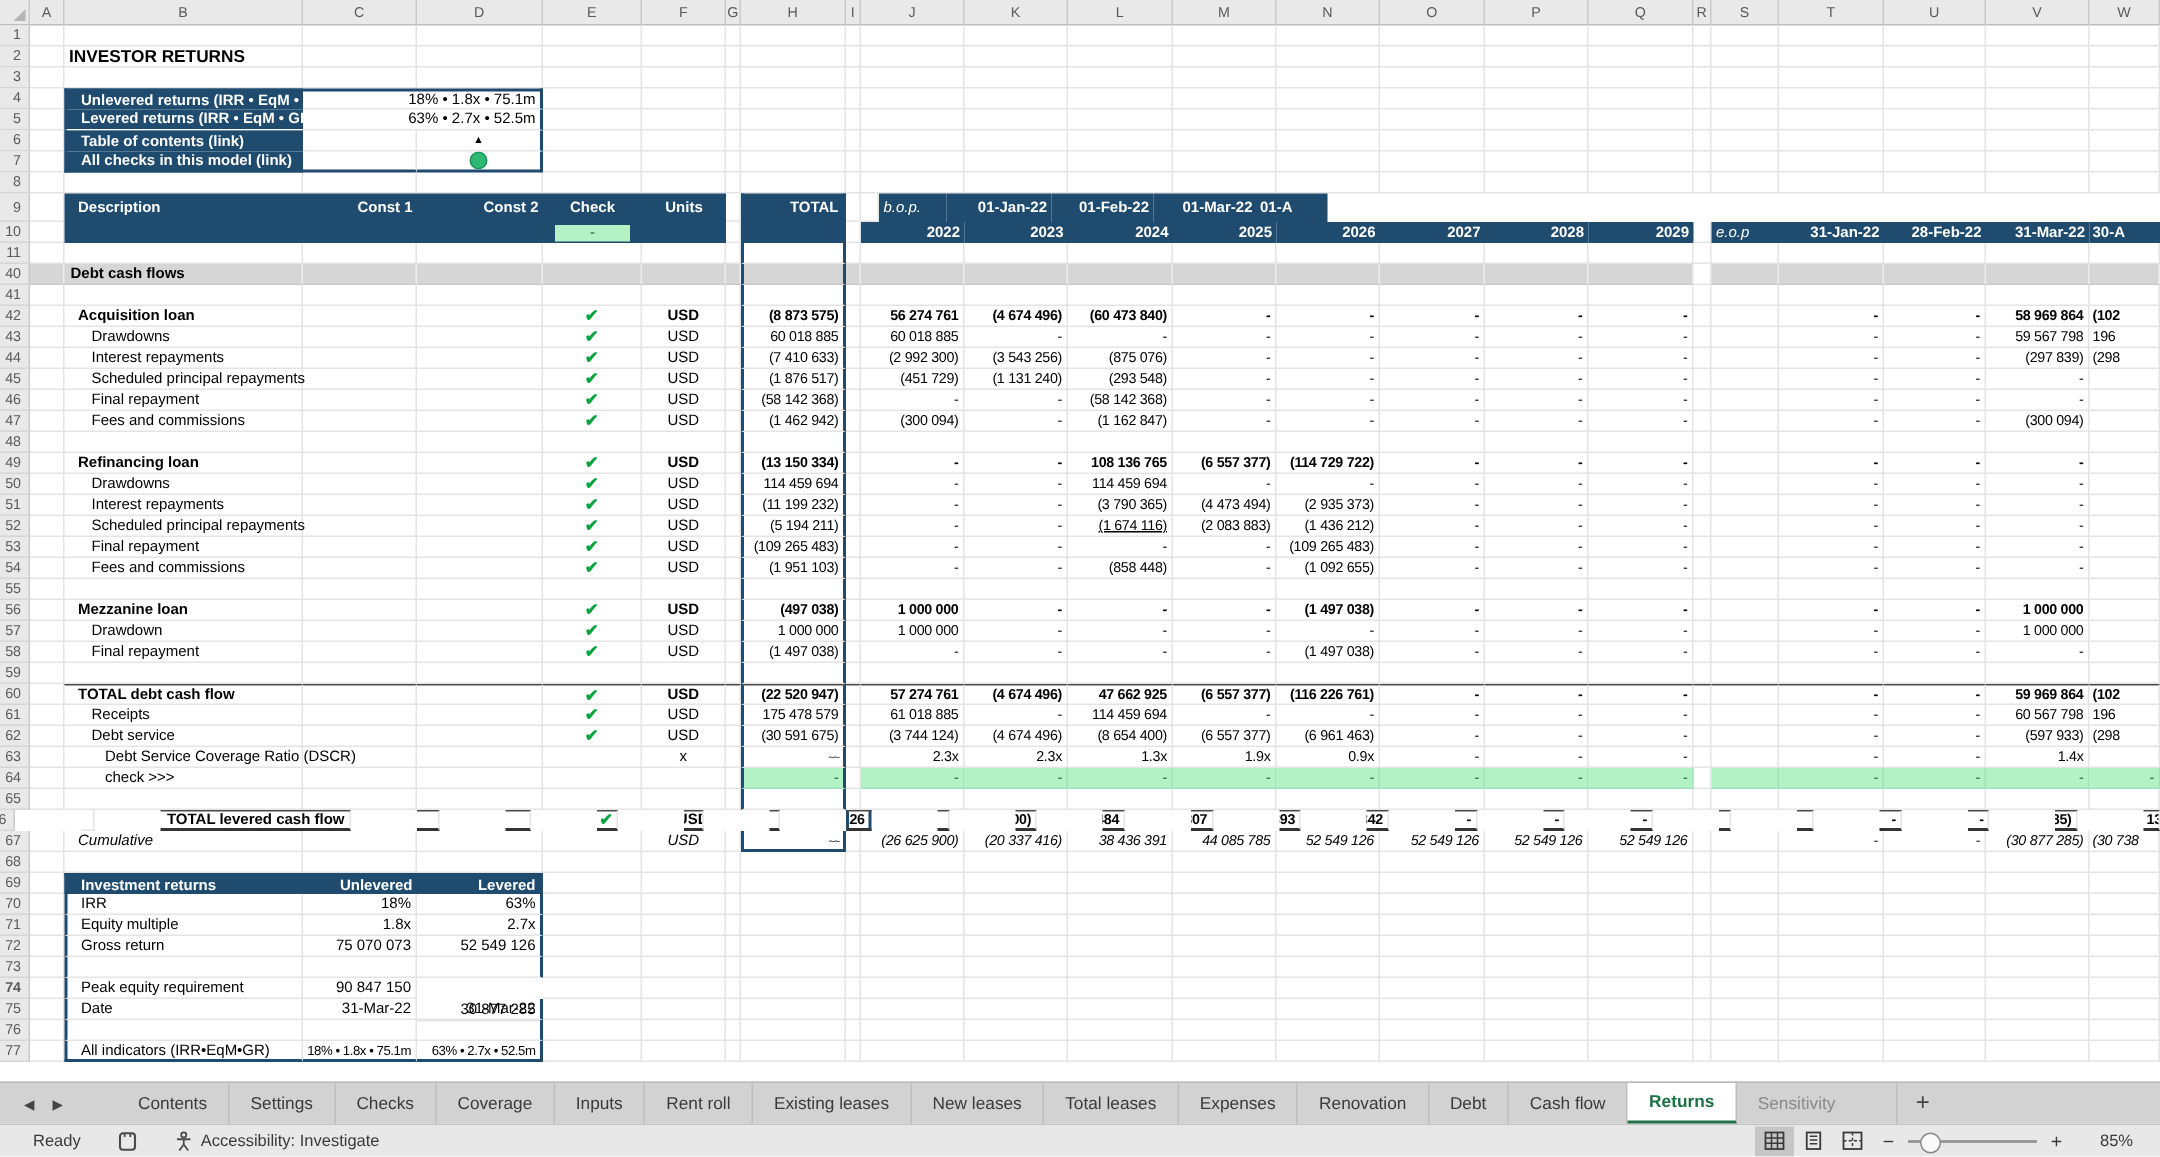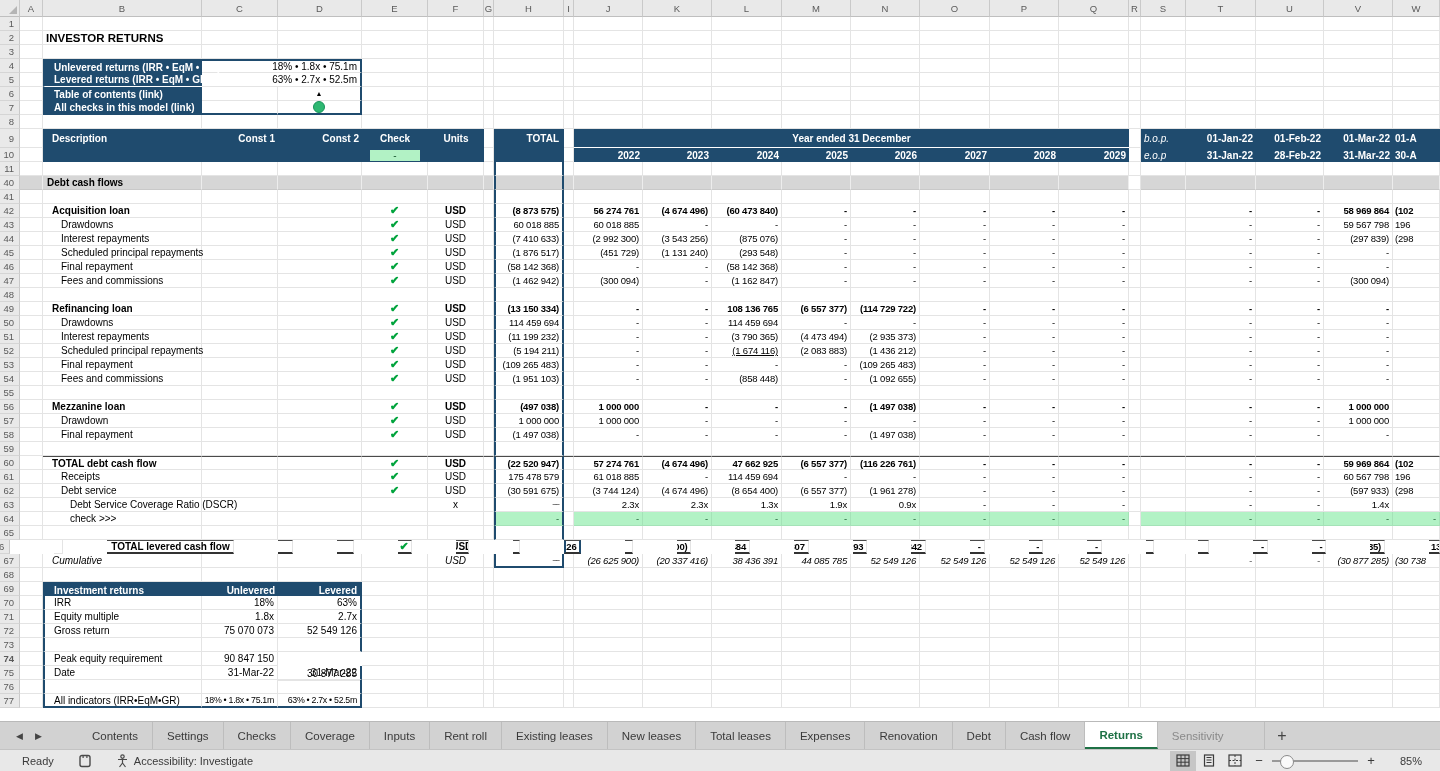"Year ended 31 December" div.cell { html: <div>Year ended 31 December</div> -> none }
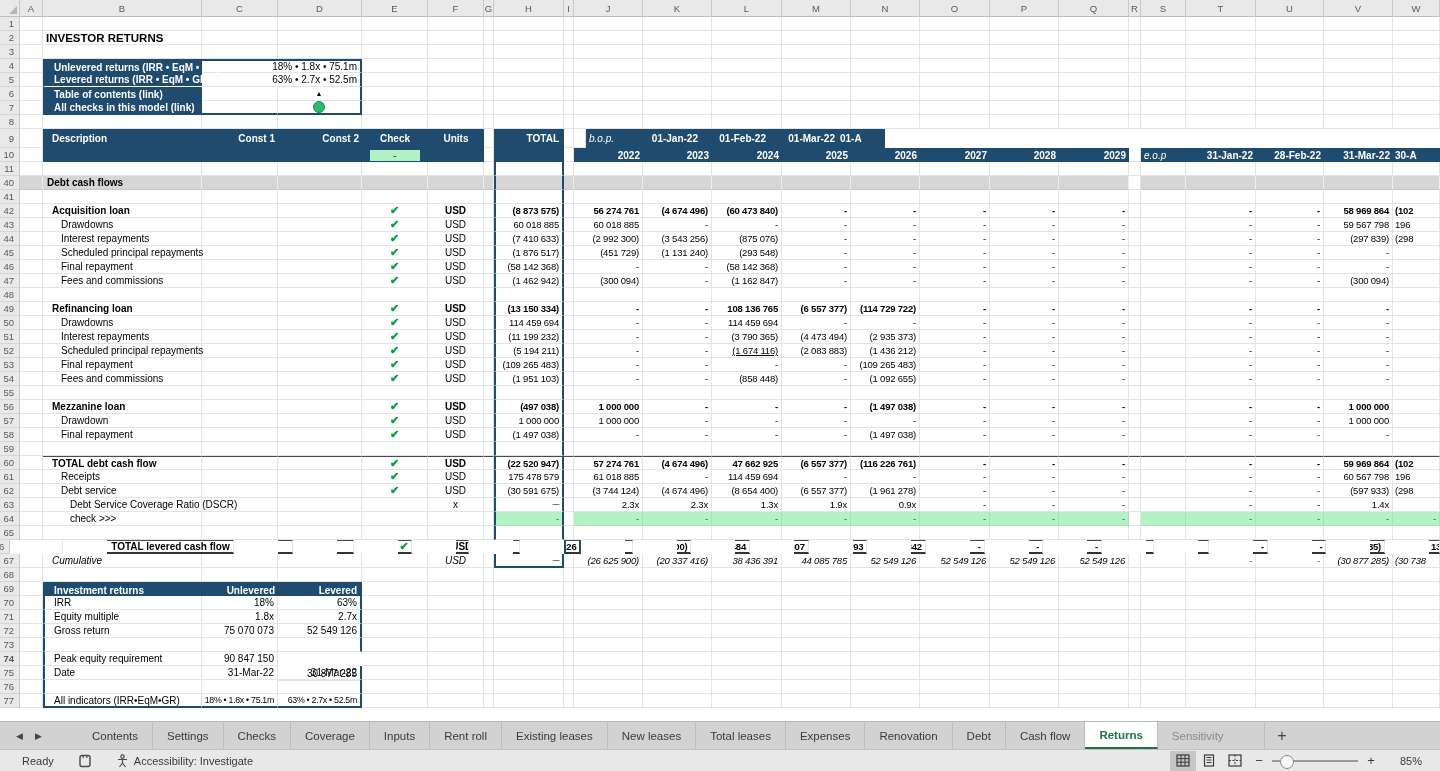"(1 961 278)" div.cell { text: 1 961 278 -> 6 961 463 }
